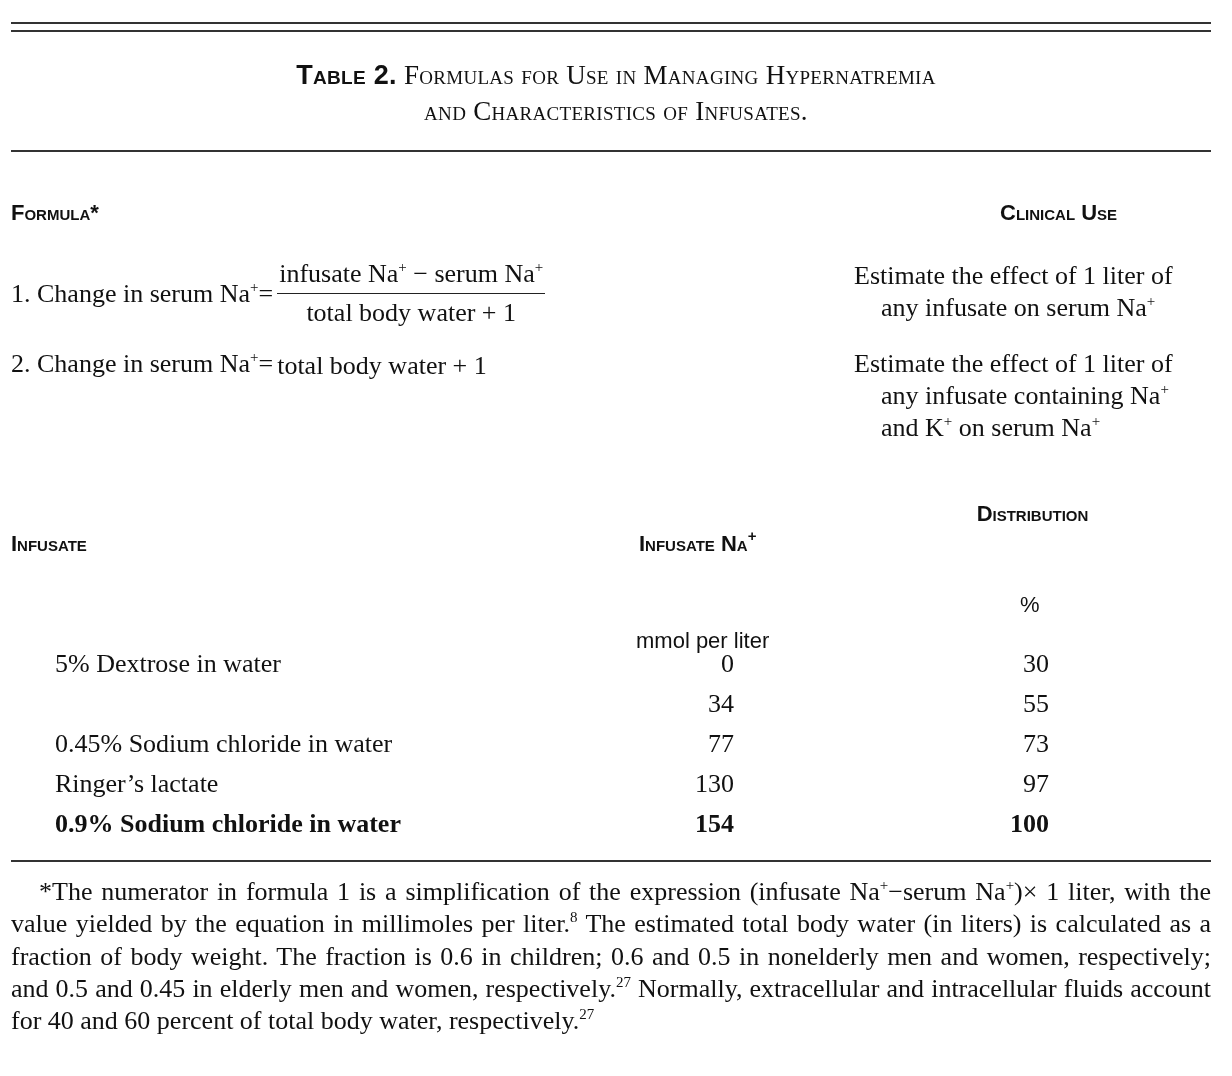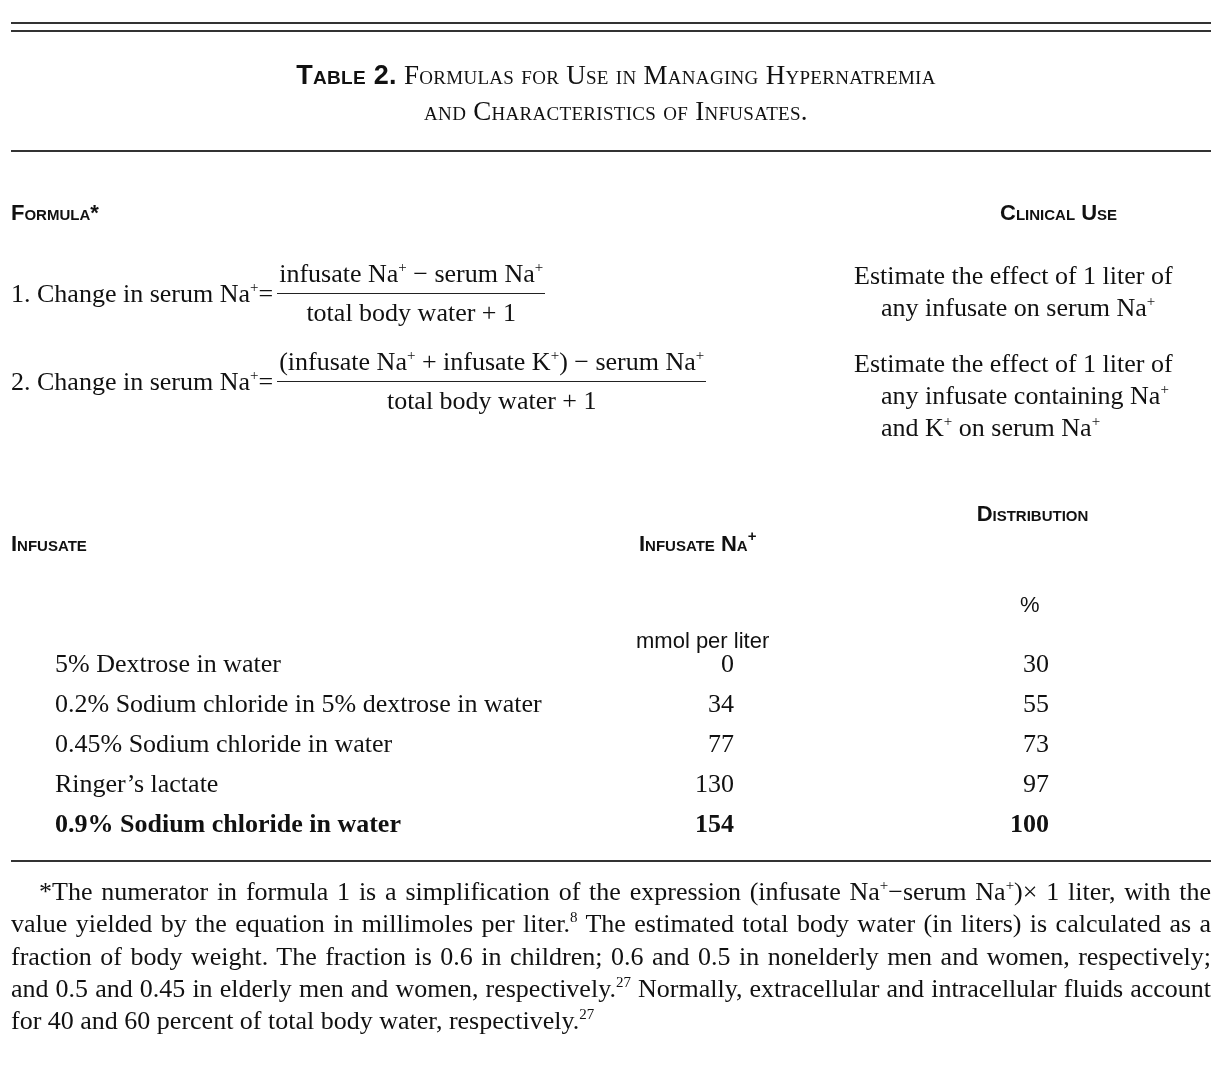"(infusate Na+ + infusate K+)" span.num { html: <span><span>(infusate Na</span><sup>+</sup><span> + infusate K</span><sup>+</sup><span>) − serum Na</span><sup>+</sup></span> -> none }
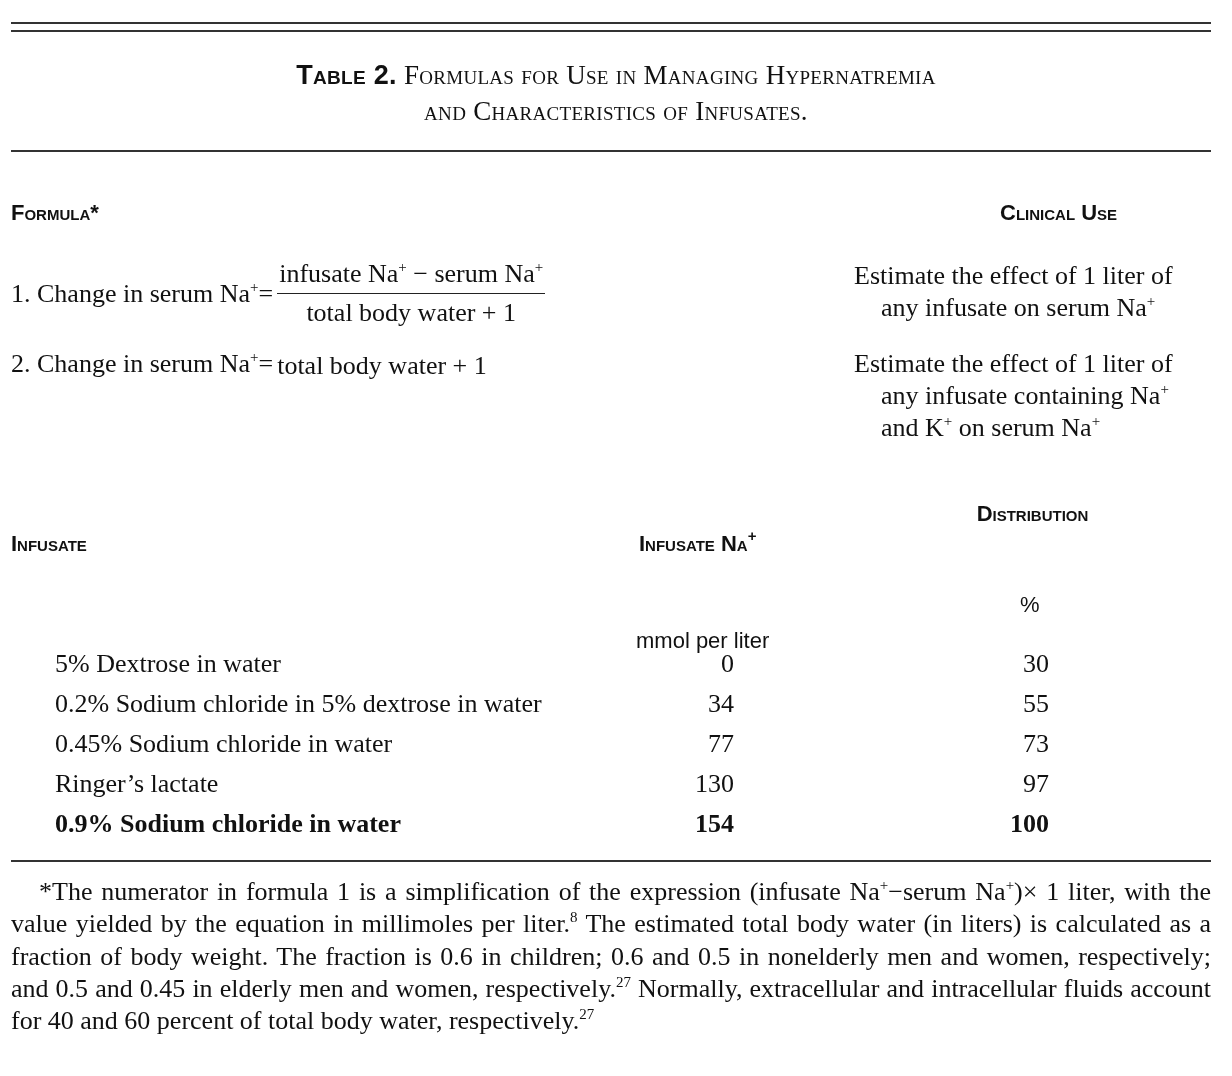"0.2% Sodium chloride in 5%" span.name { html: <span>0.2% Sodium chloride in 5% dextrose in water</span> -> none }
